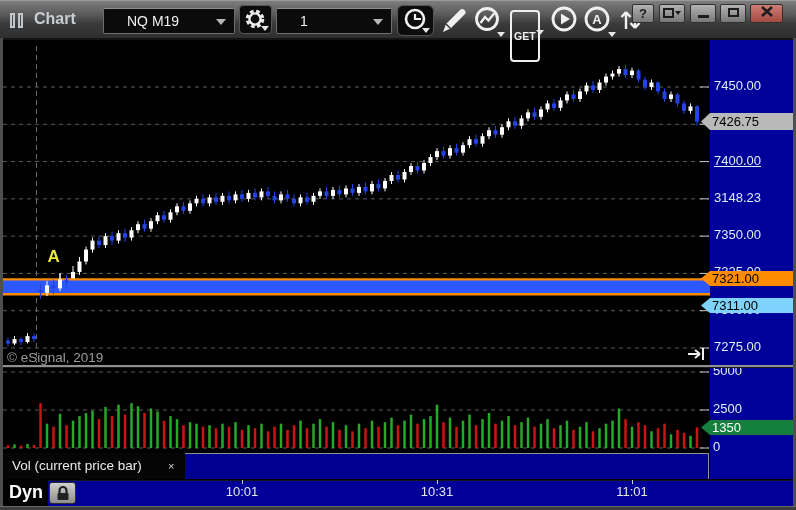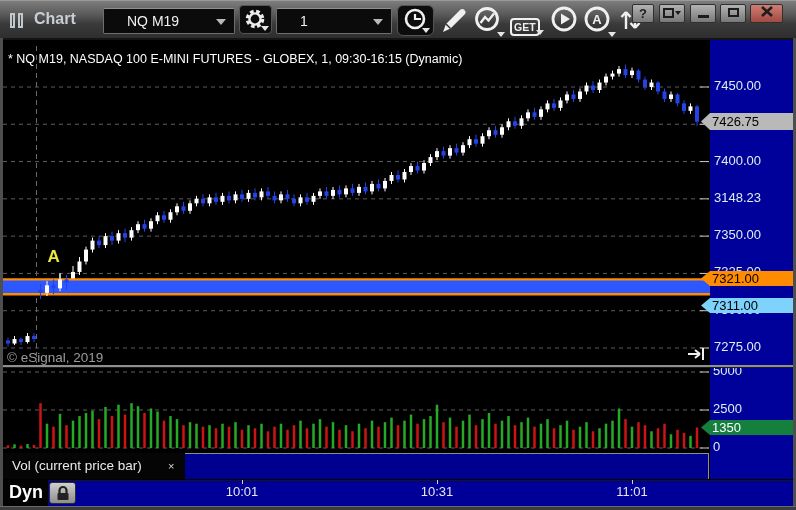"GET" span { margin-top: 13px -> 5px; padding: 1px 2px -> 18px 2px }
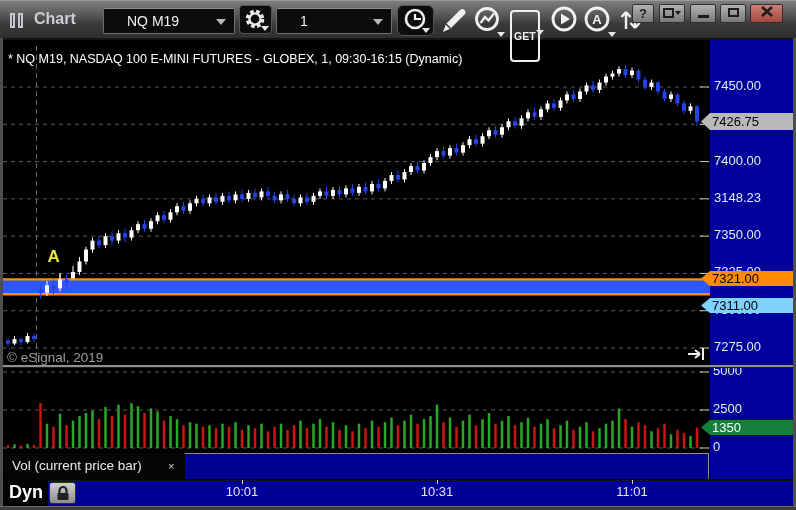"* NQ M19, NASDAQ 100" div.chart-title { html: <div>* NQ M19, NASDAQ 100 E-MINI FUTURES - GLOBEX, 1, 09:30-16:15 (Dynamic)</div> -> none }
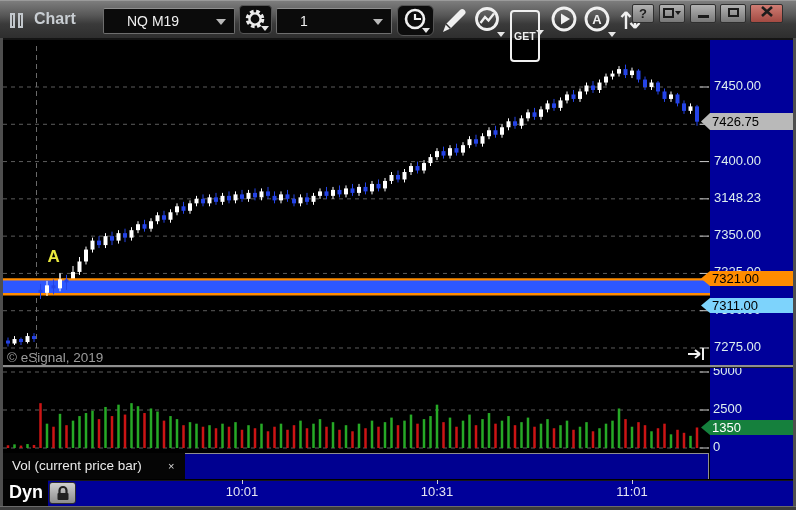"7400.00" div.axis-label { text-decoration: none -> underline }
